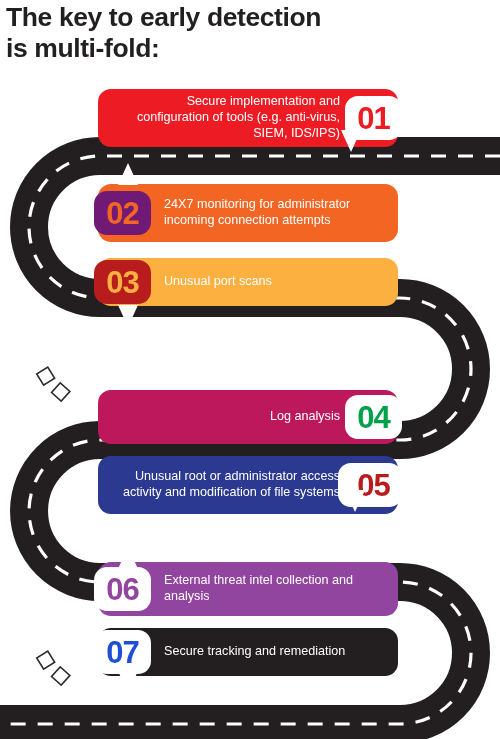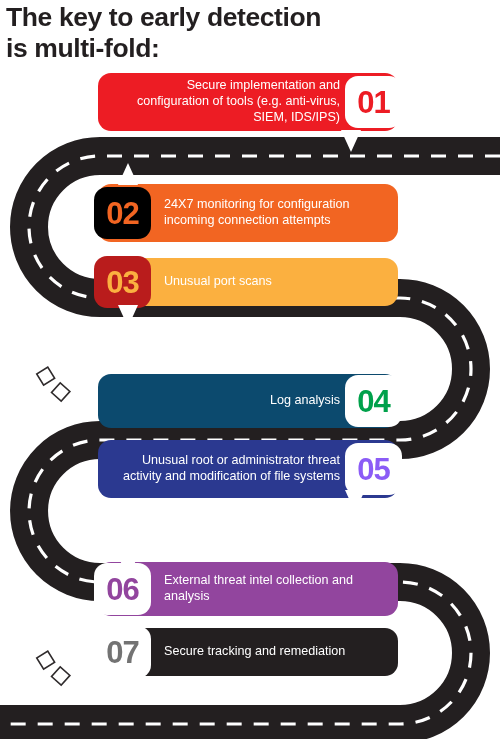"Secure implementation and configuration" .card.badge-right { margin-top: none -> 16px }
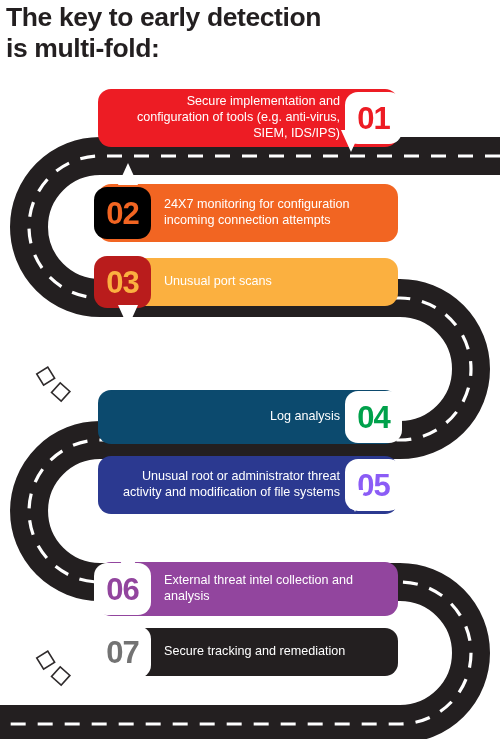"01" .badge { height: 52px -> 44px }
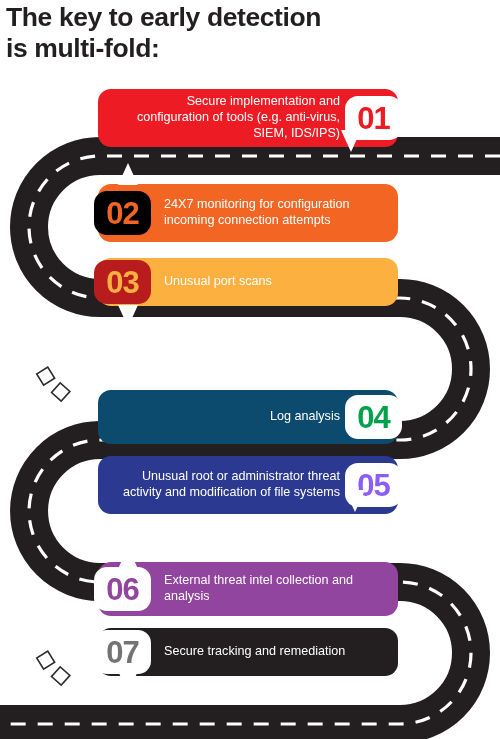"02" span.badge { background: #000000 -> #701a75 }
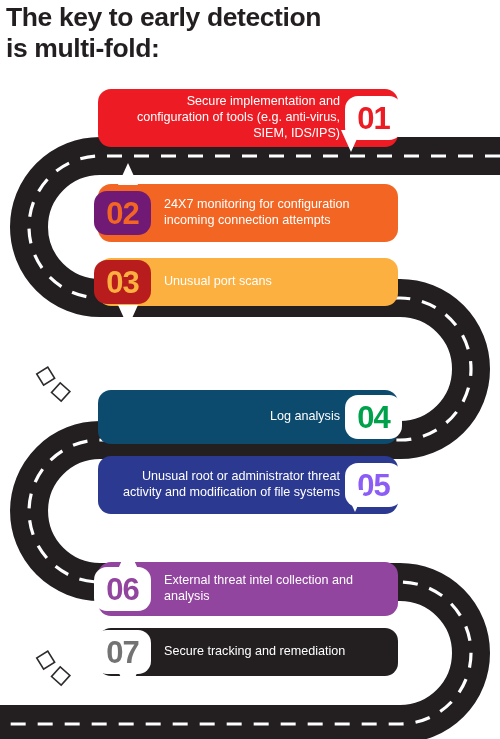"24X7 monitoring for configuration" span.txt { text: configuration -> administrator }
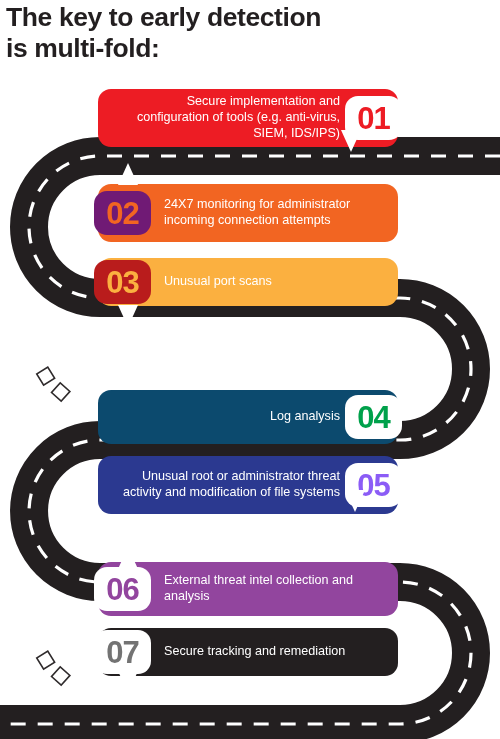"Log analysis" div.card { background: #0c4a6e -> #be185d }
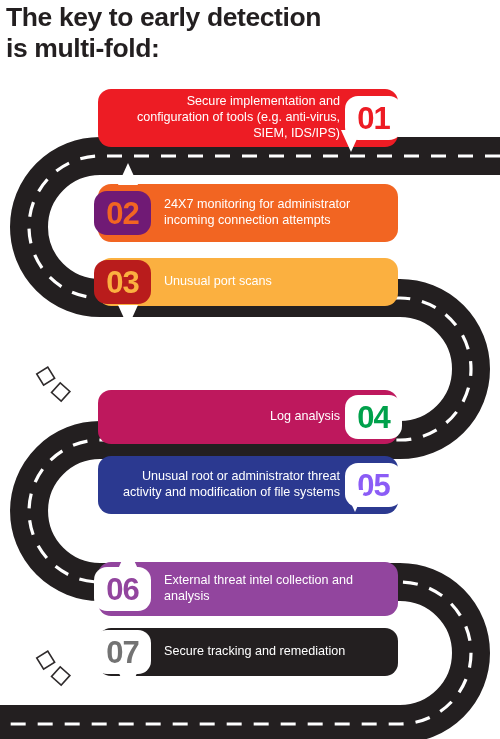"Unusual root or administrator threat" span.txt { text: threat -> access }
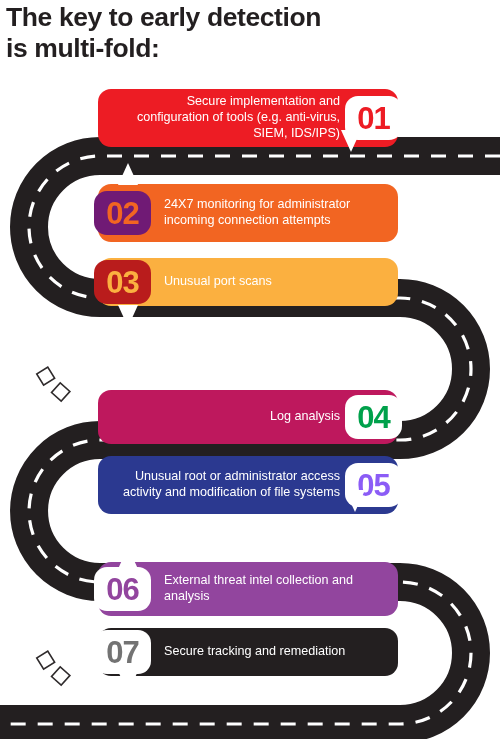"05" span.badge { color: #8b5cf6 -> #b91c1c; padding-left: none -> 7px }
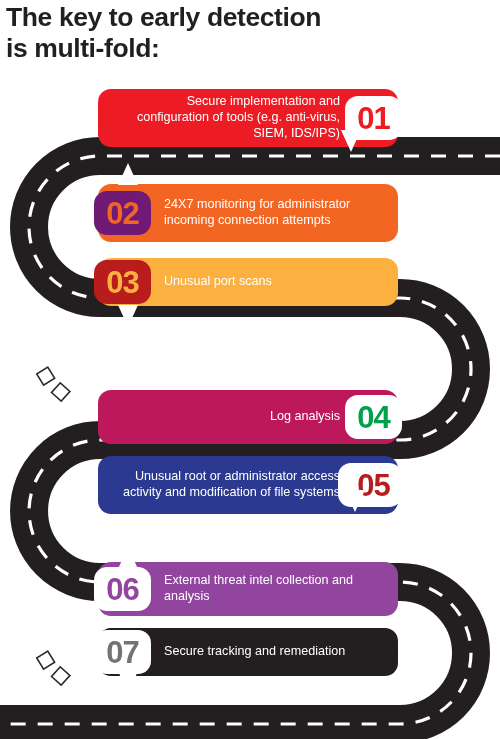"07" span.badge { color: #737373 -> #1d4ed8 }
